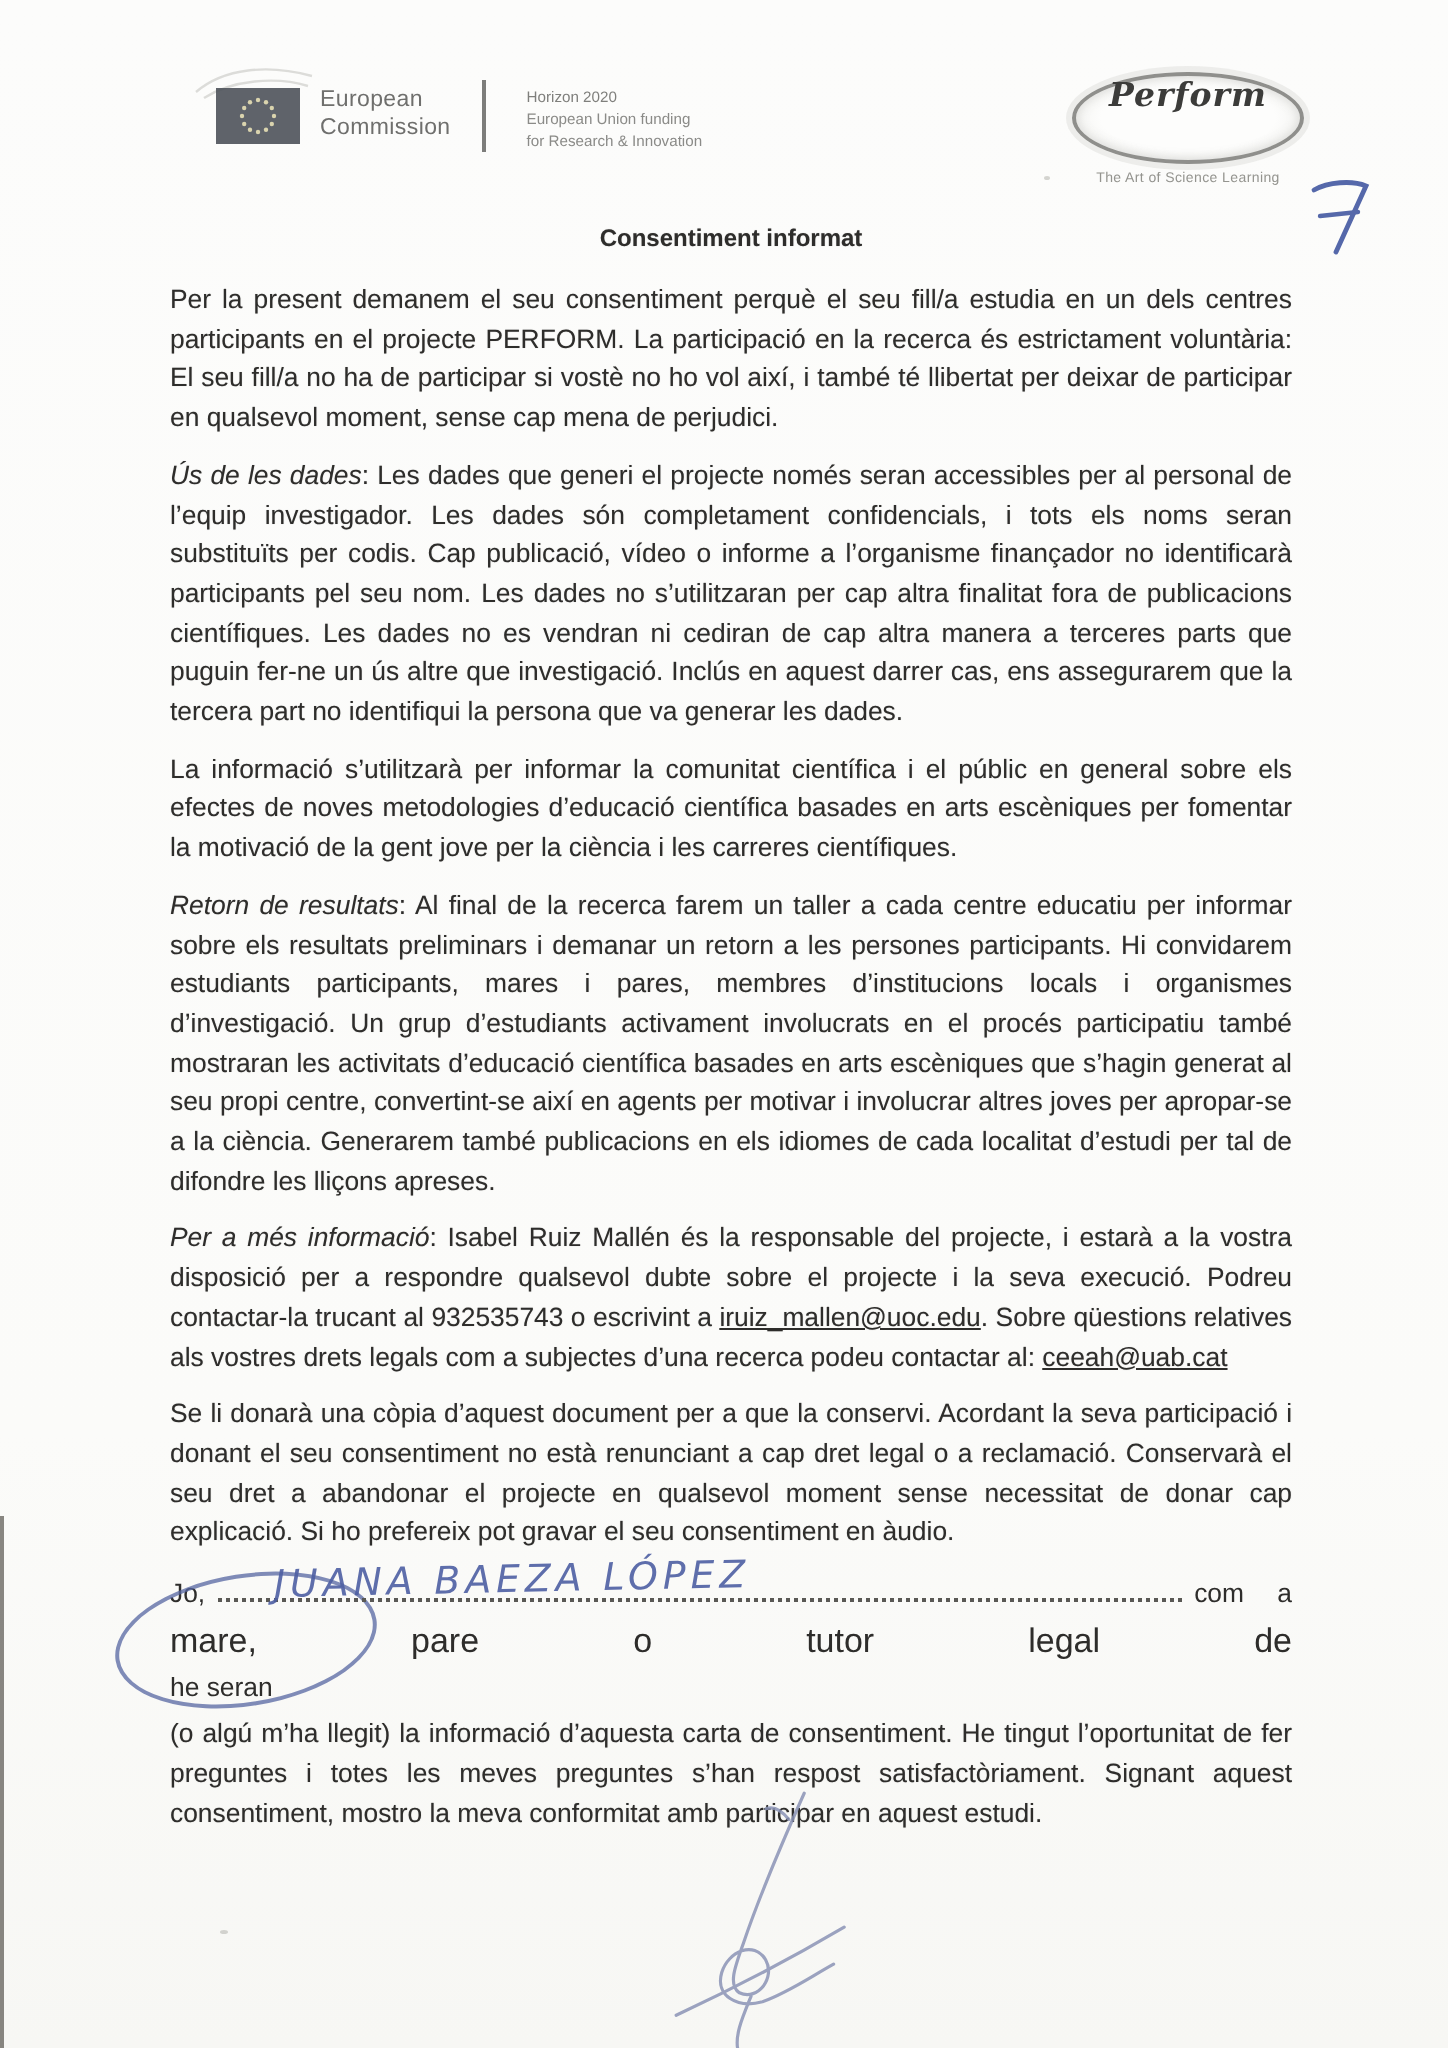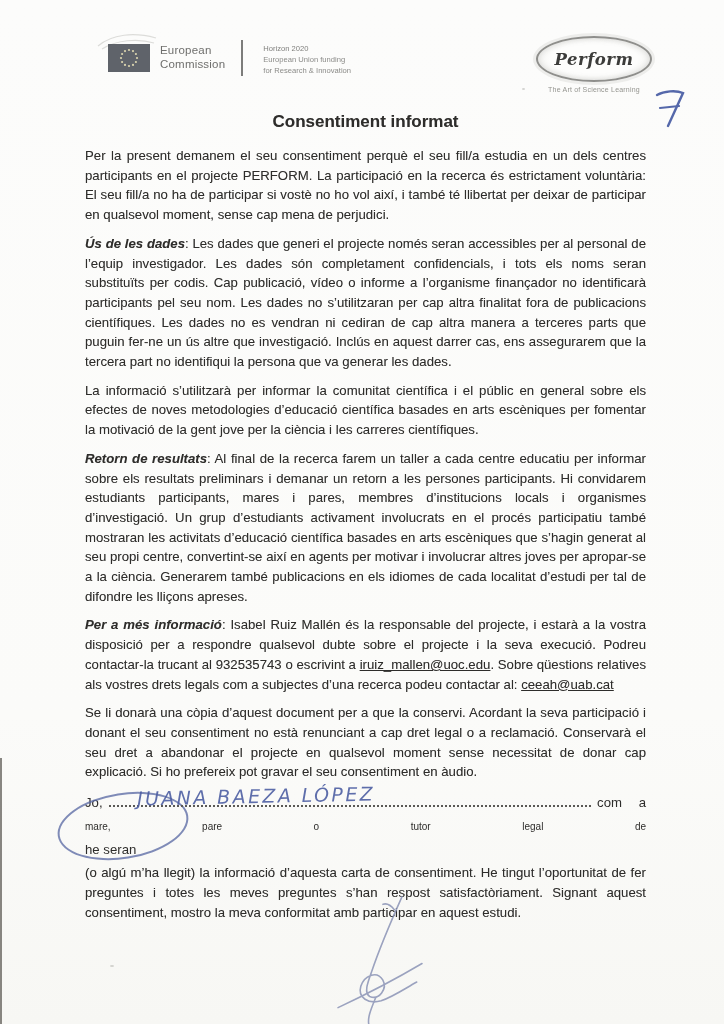"Perform" .perform-oval { align-items: center -> none }
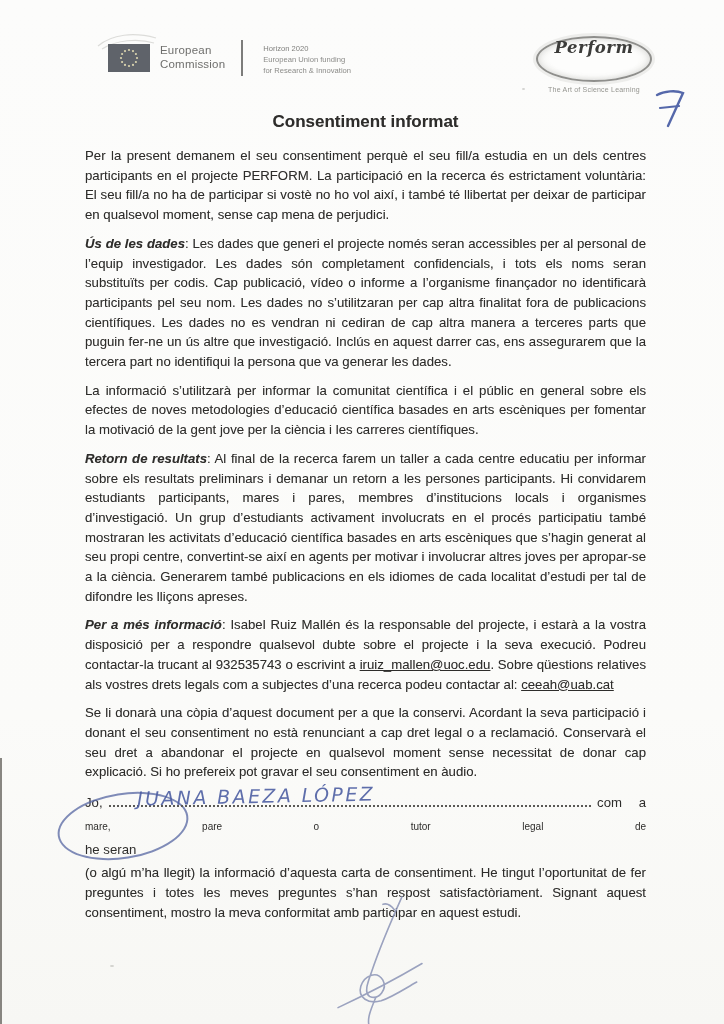"Consentiment informat" .doc-title { font-size: 17px -> 12px }
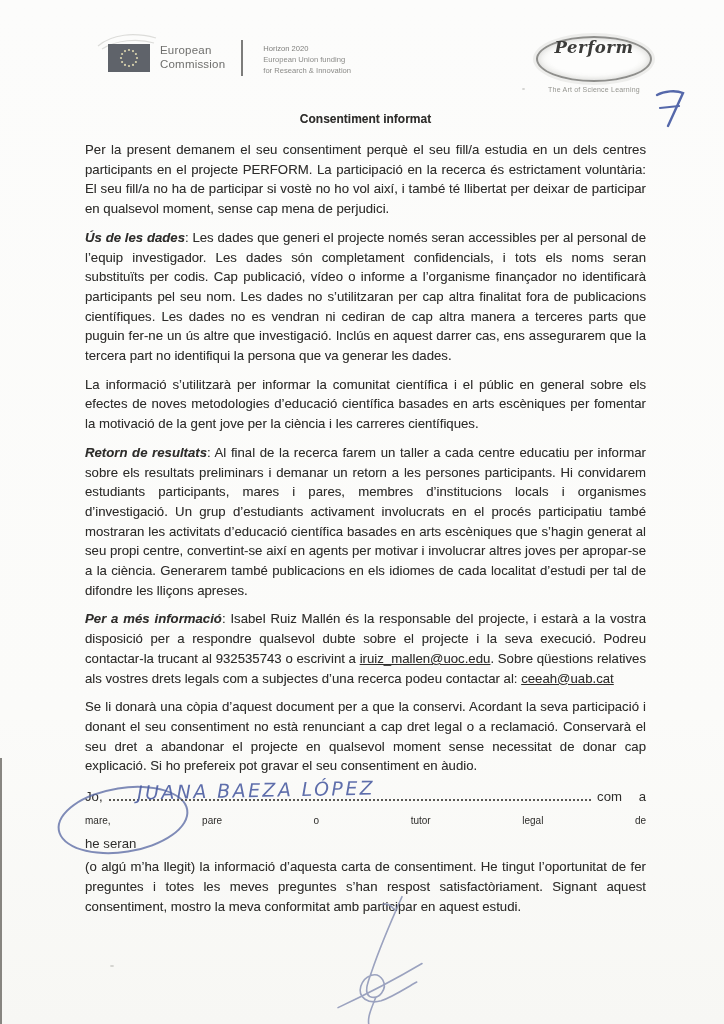"Ús de les dades" .lead { font-weight: bold -> none }
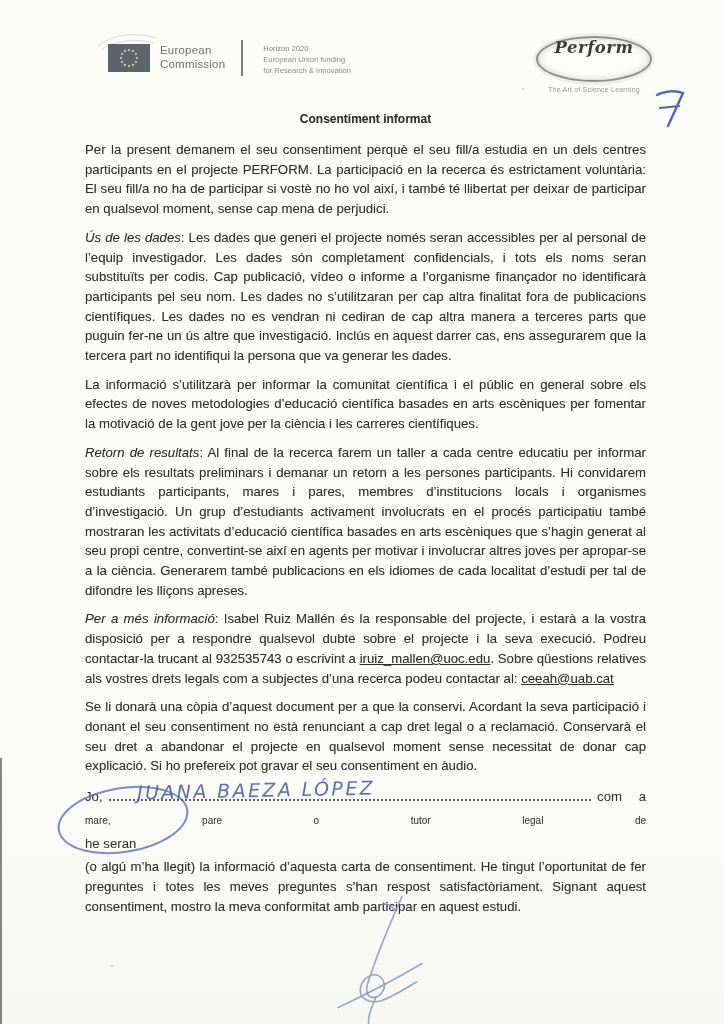"mare," .roles-line { font-size: 10px -> 17px }
